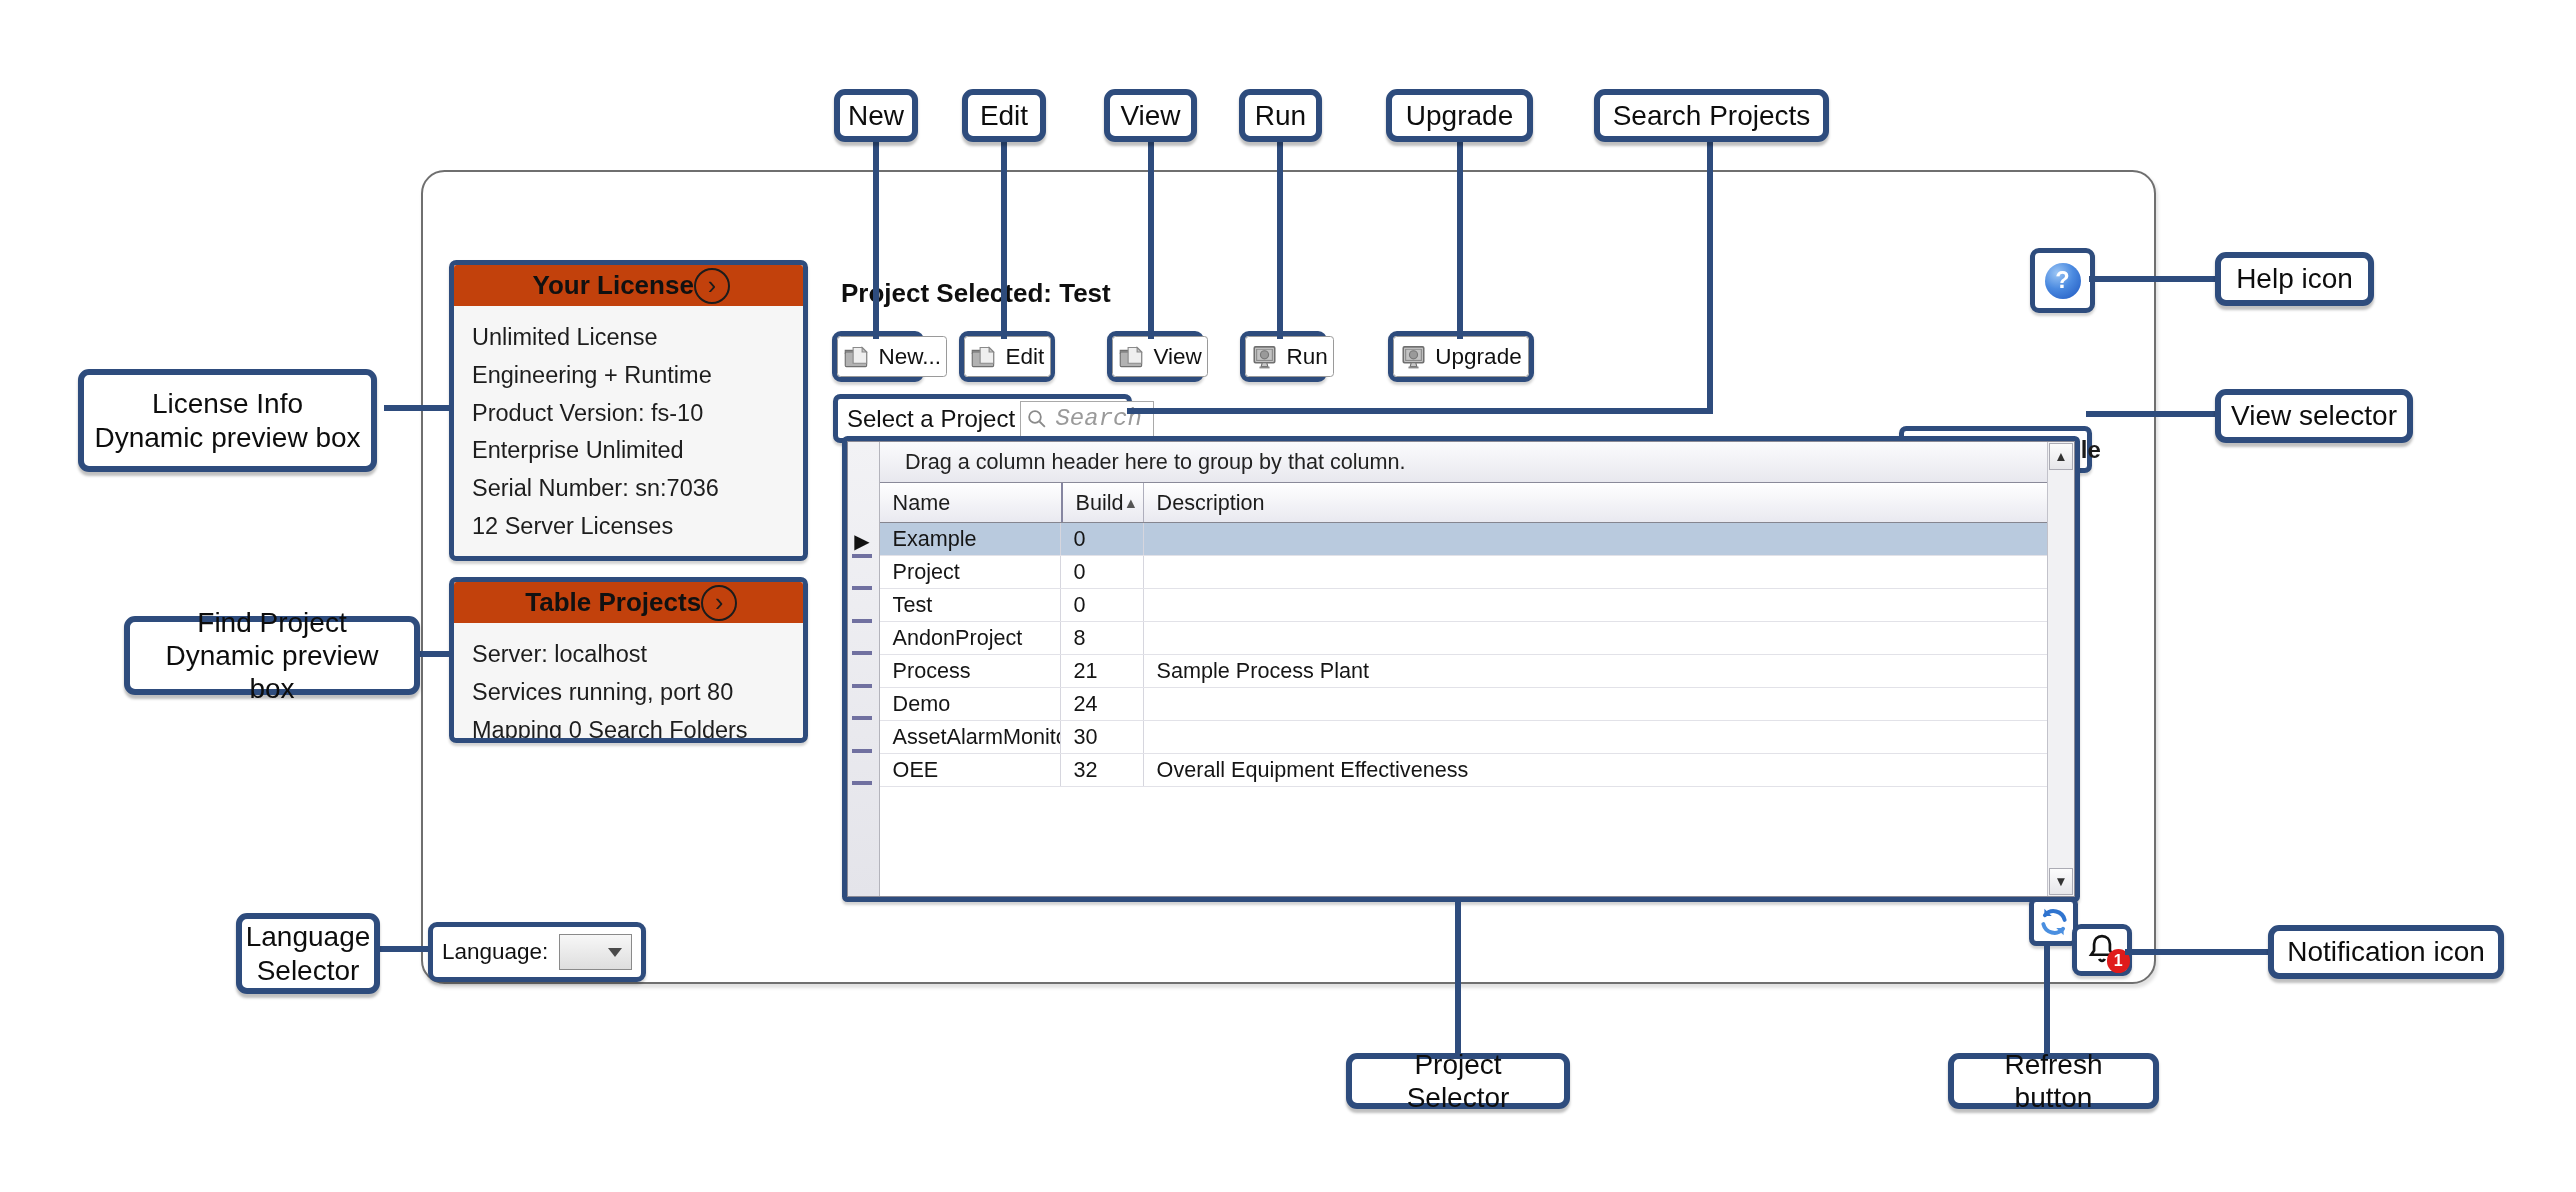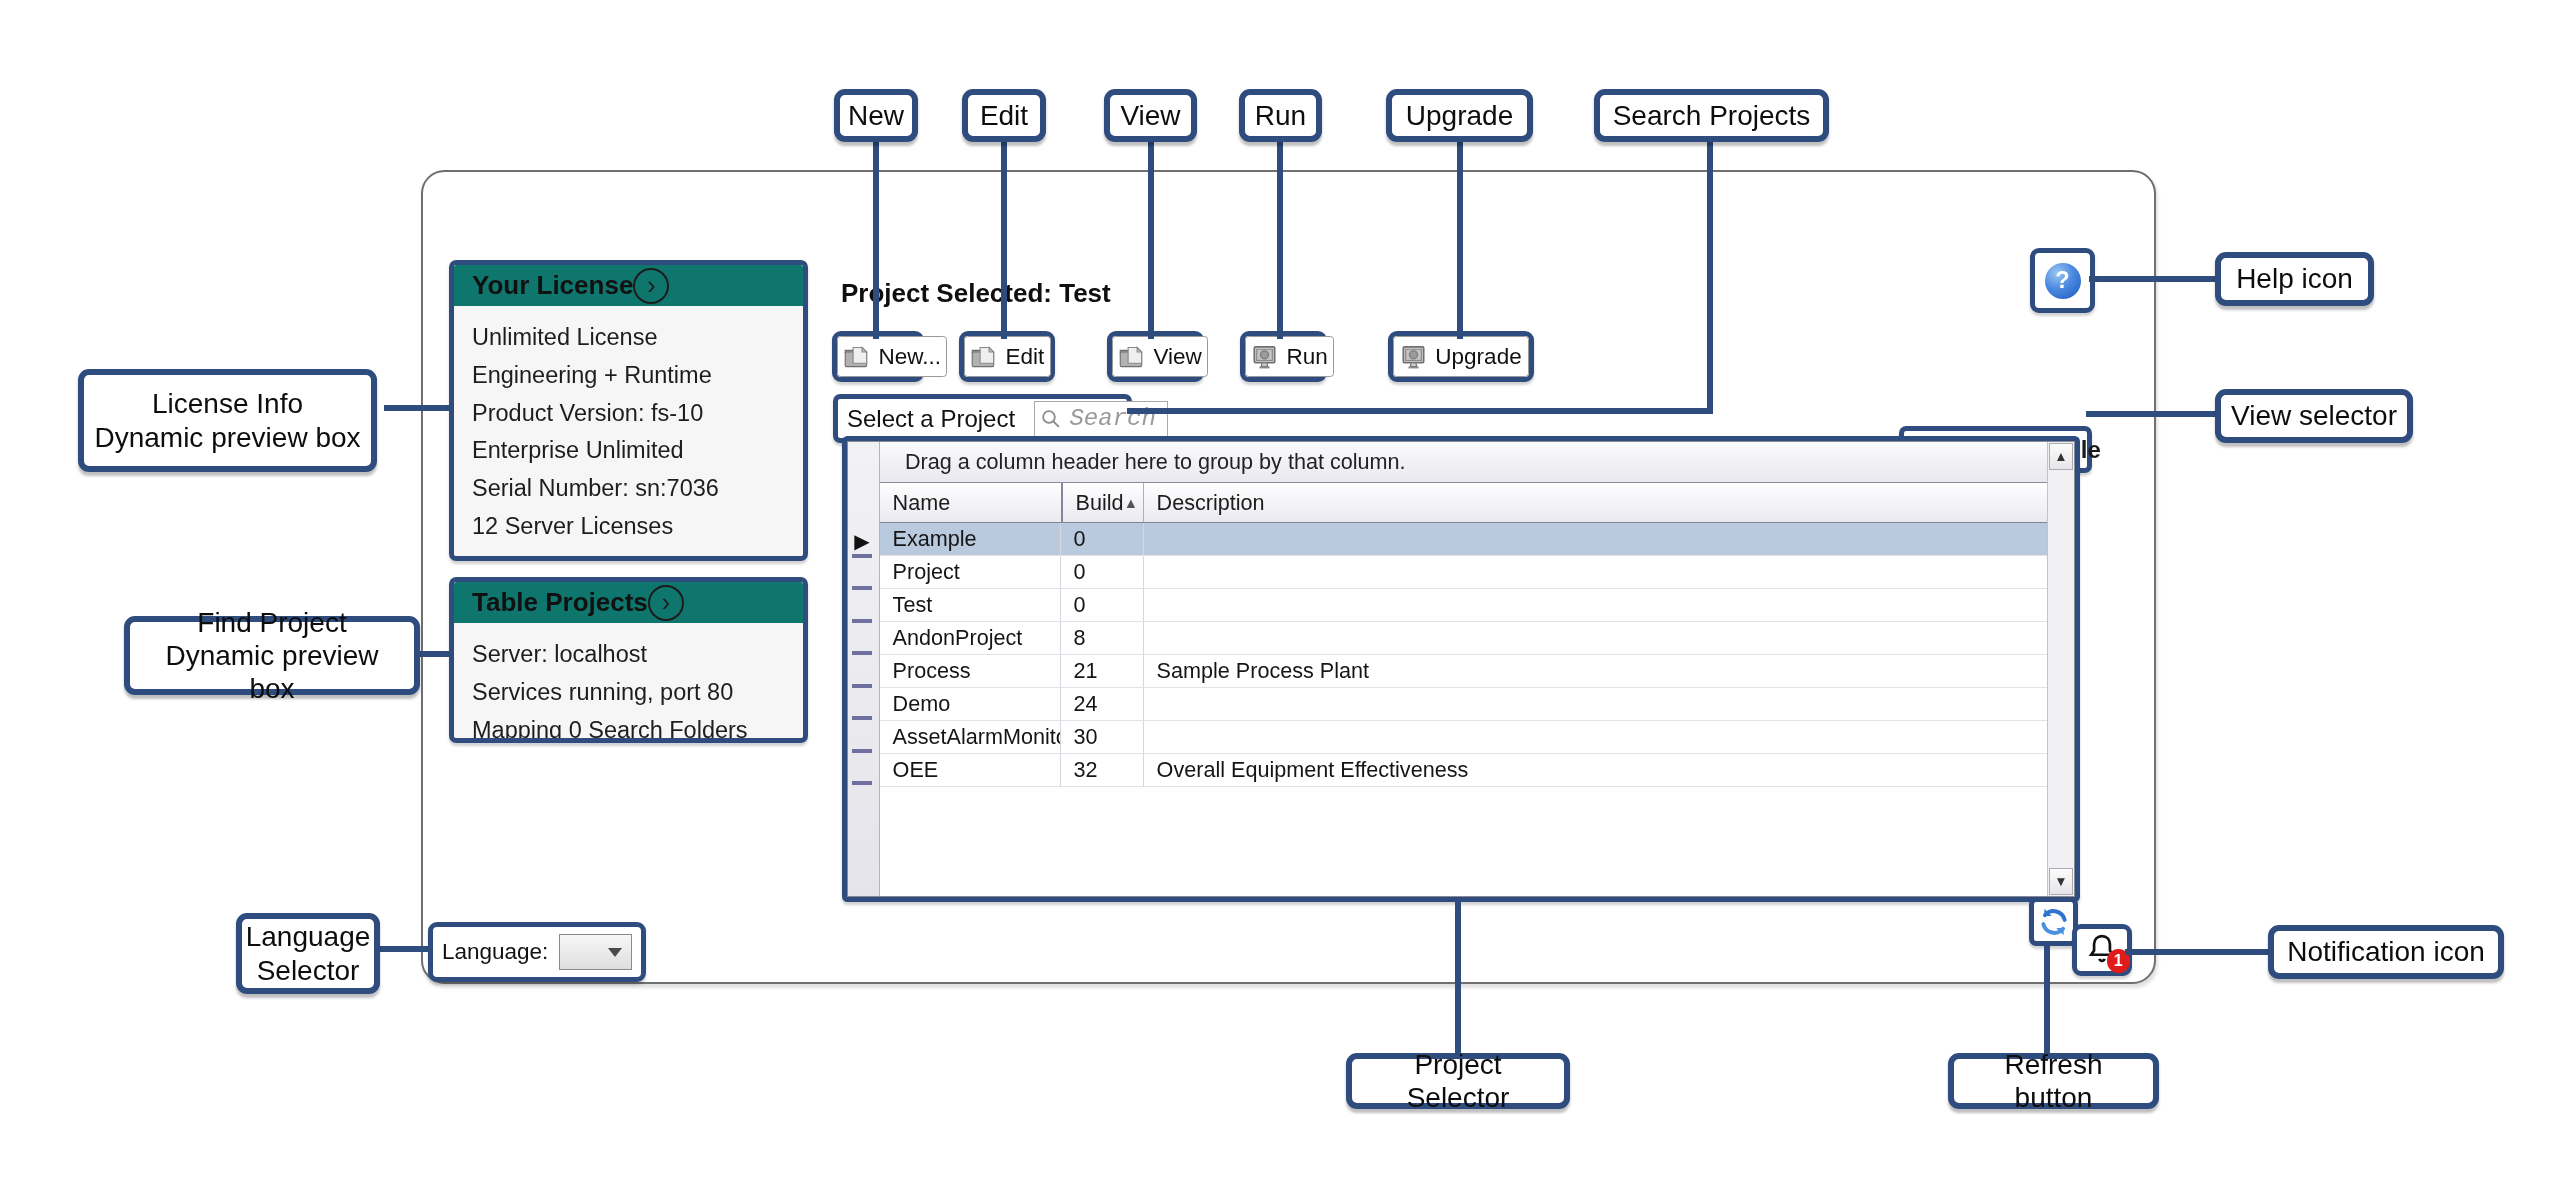"Your License" .panel-header { background: #0f766e -> #c2410c; justify-content: flex-start -> center }
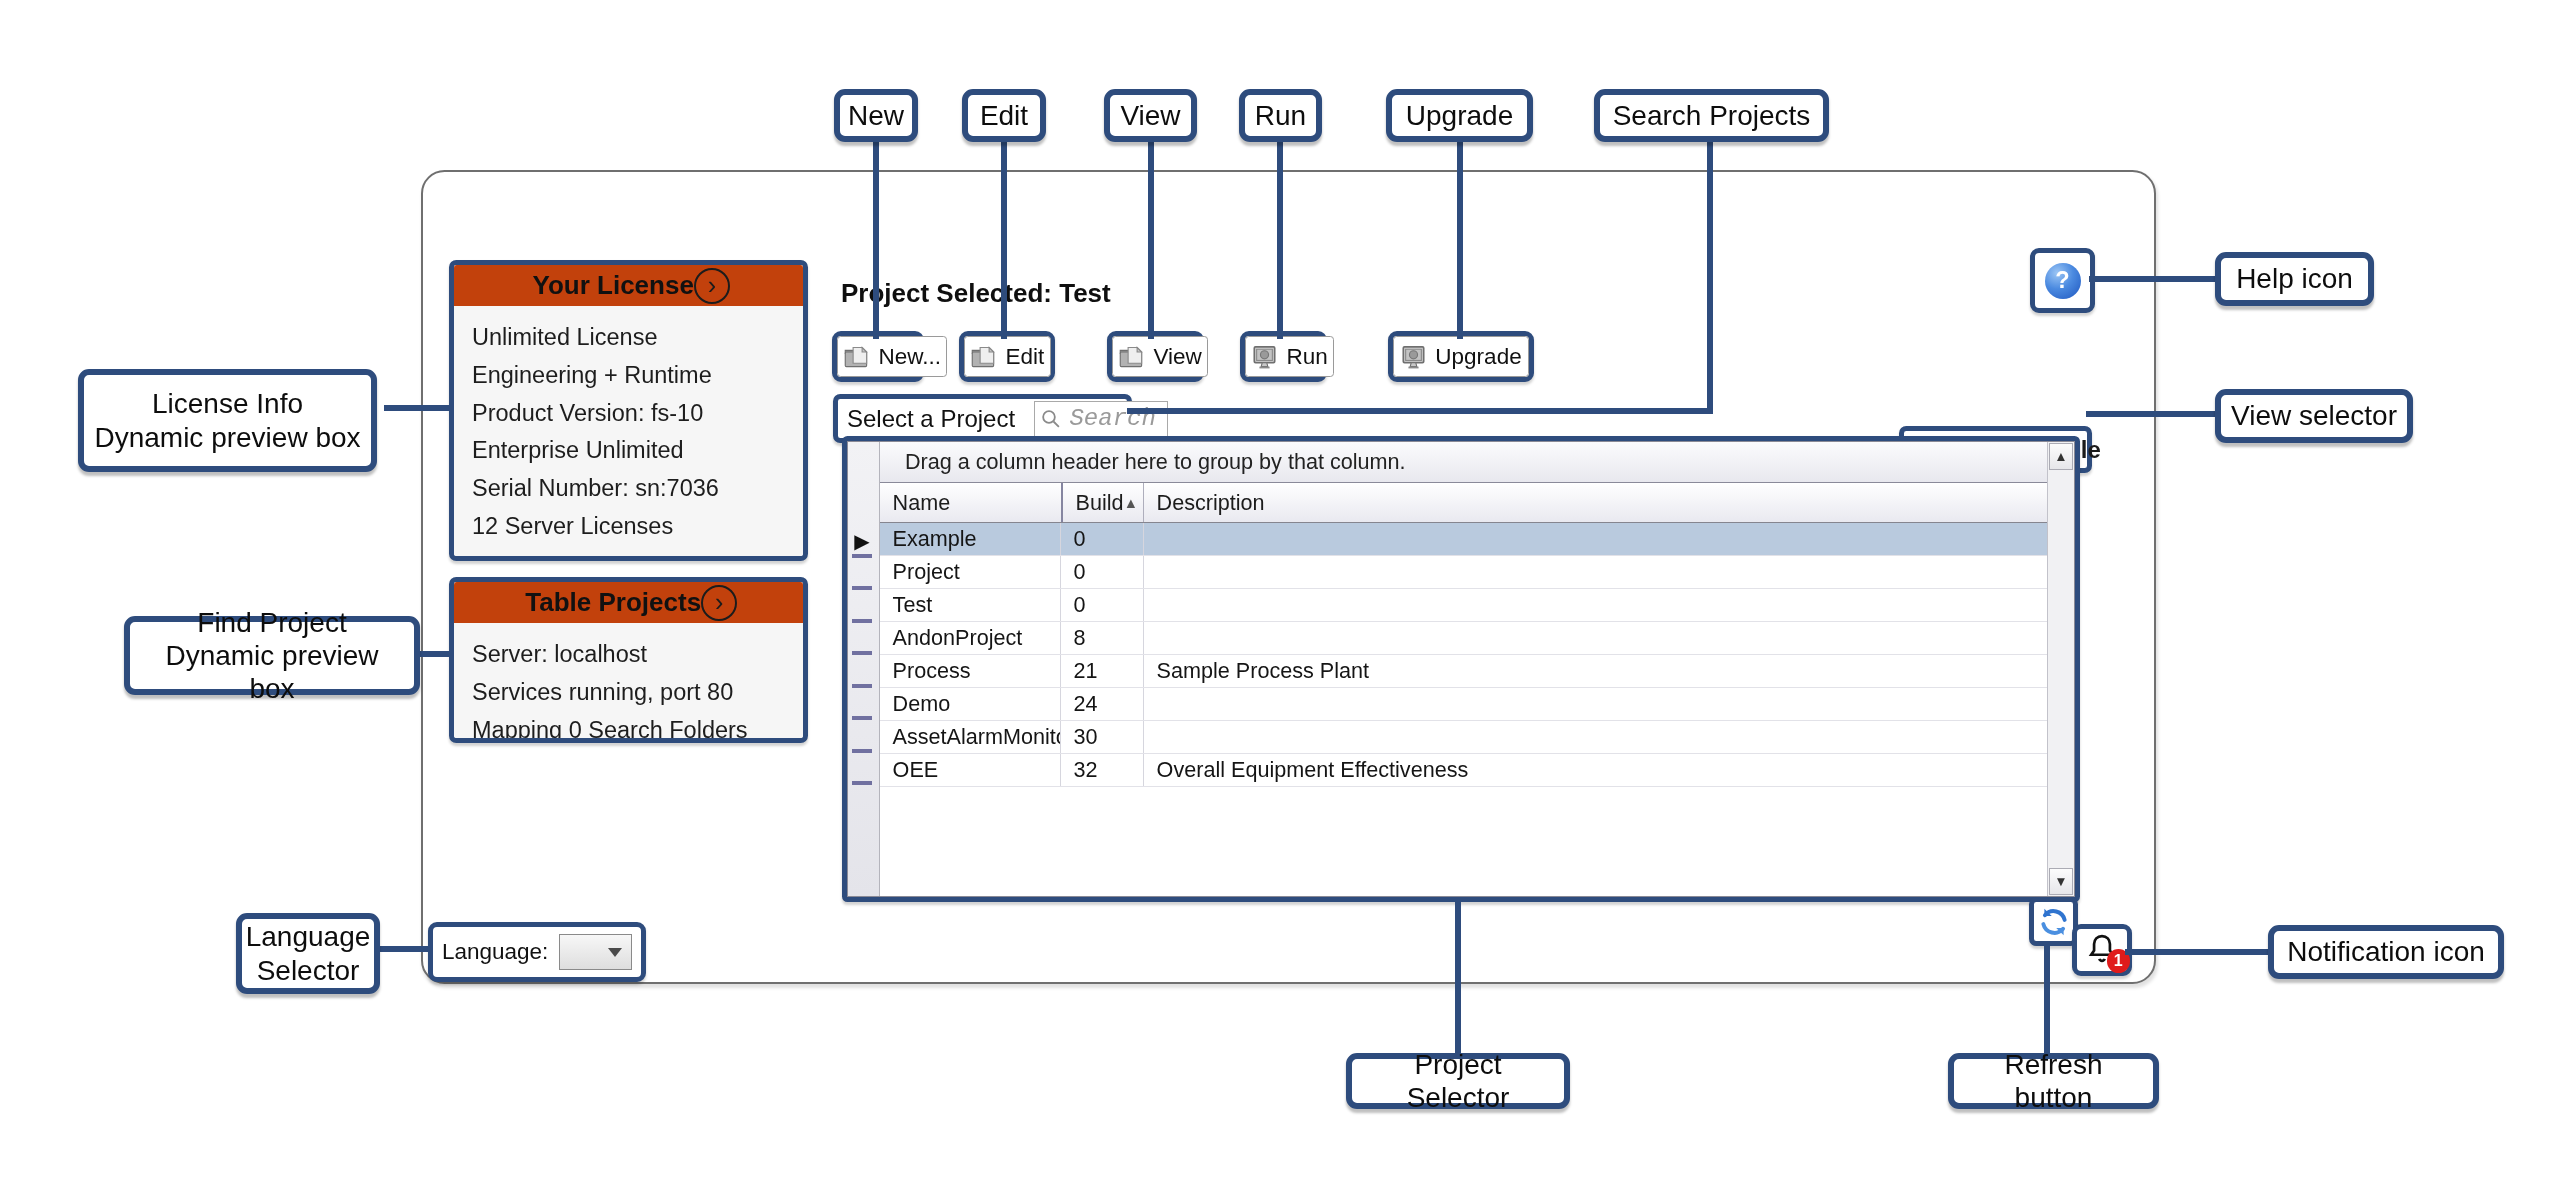"Select a Project" .search-wrap { gap: 19px -> 5px }
